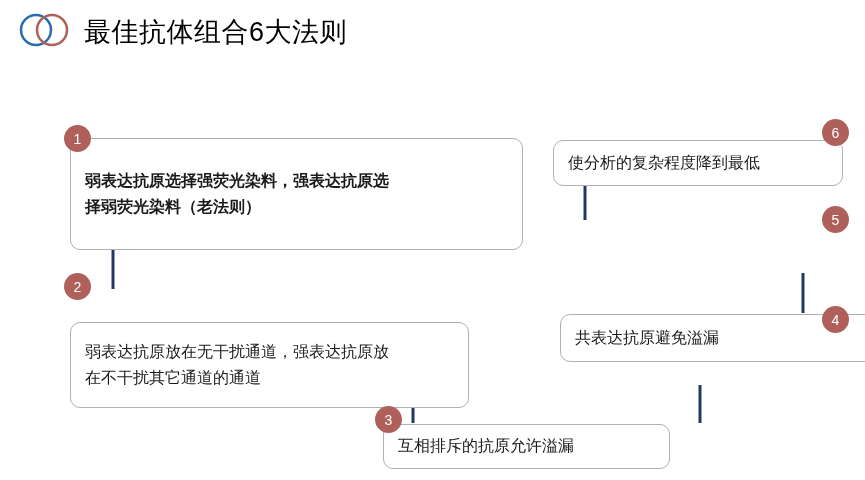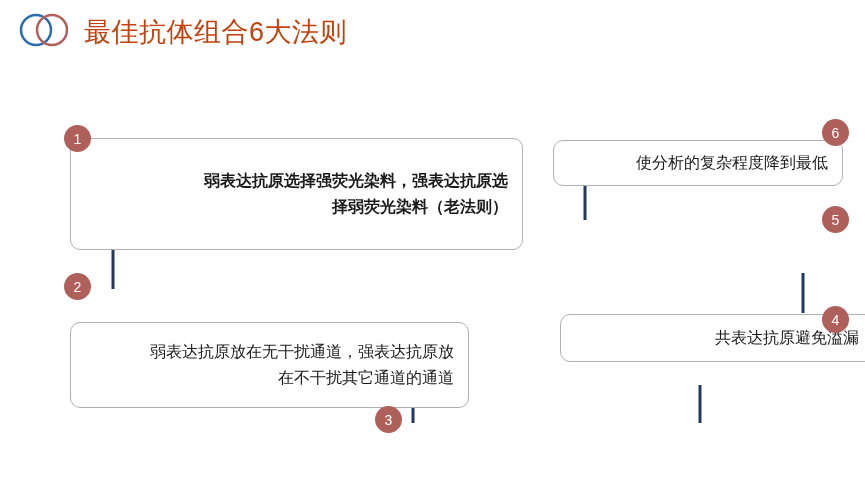"最佳抗体组合6大法则" .title { color: #c2410c -> #000000 }
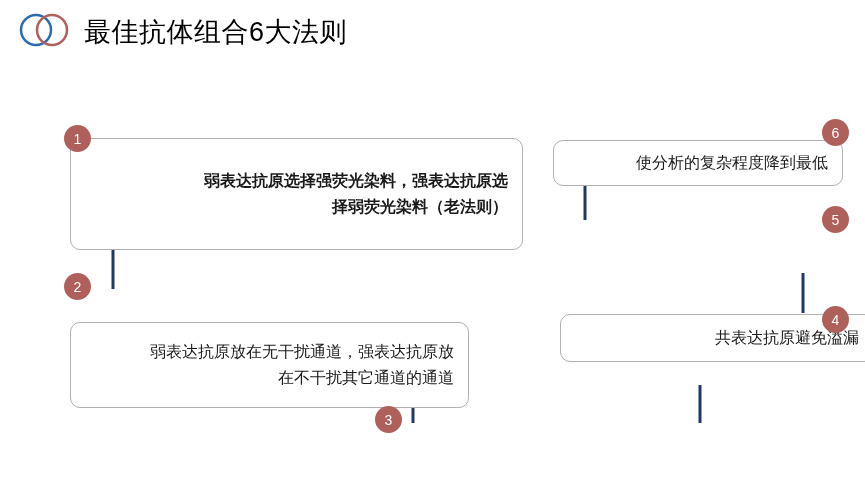"使分析的复杂程度降到最低" .box { text-align: right -> left }
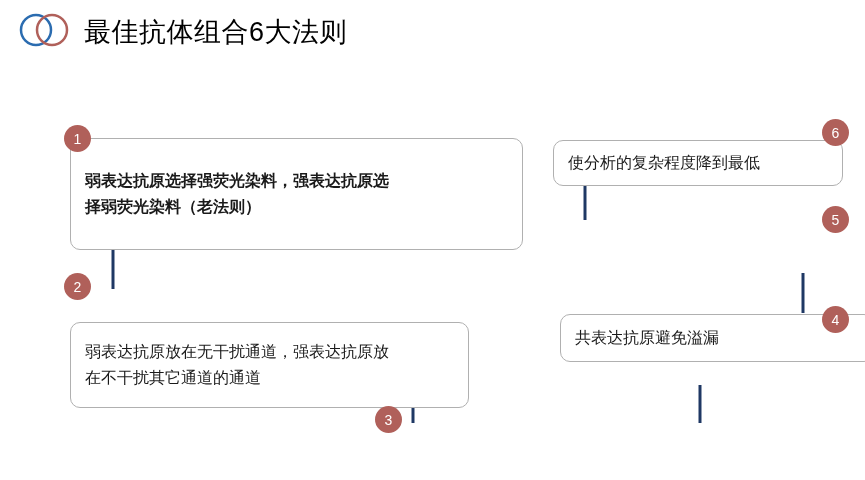"互相排斥的抗原允许溢漏" div.box { html: none -> <div> <span>互相排斥的抗原允许溢漏</span> </div> }
